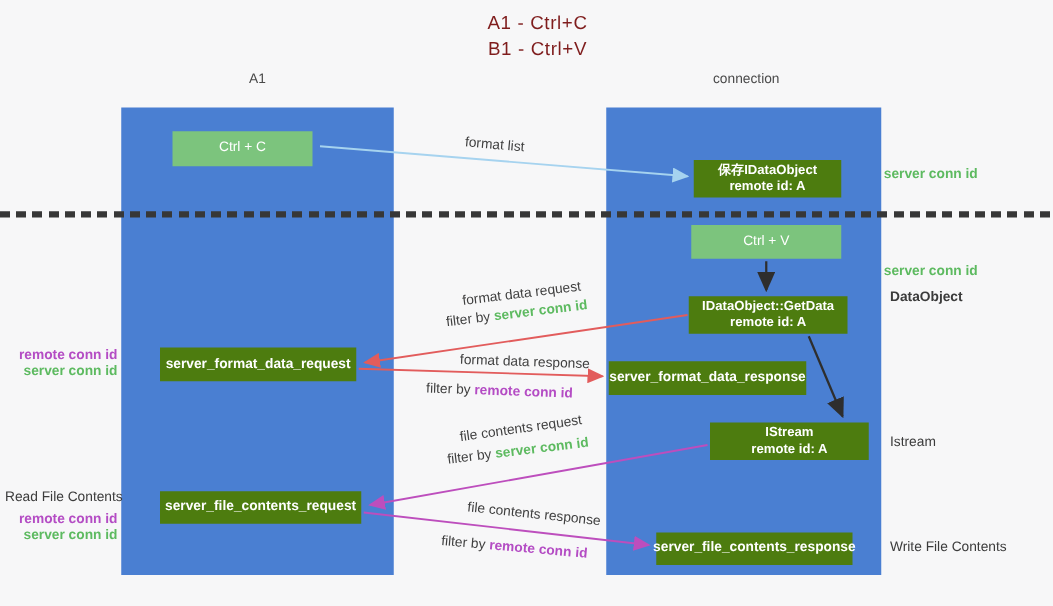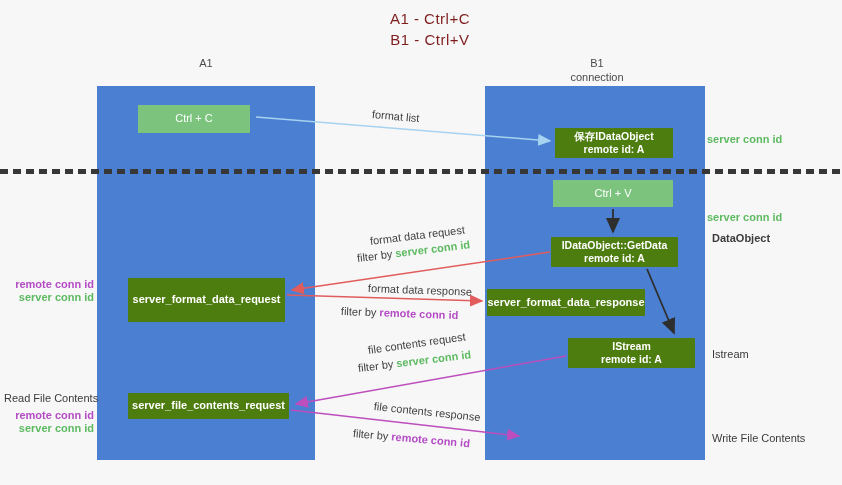"B1" div { html: <div>B1</div> -> none }
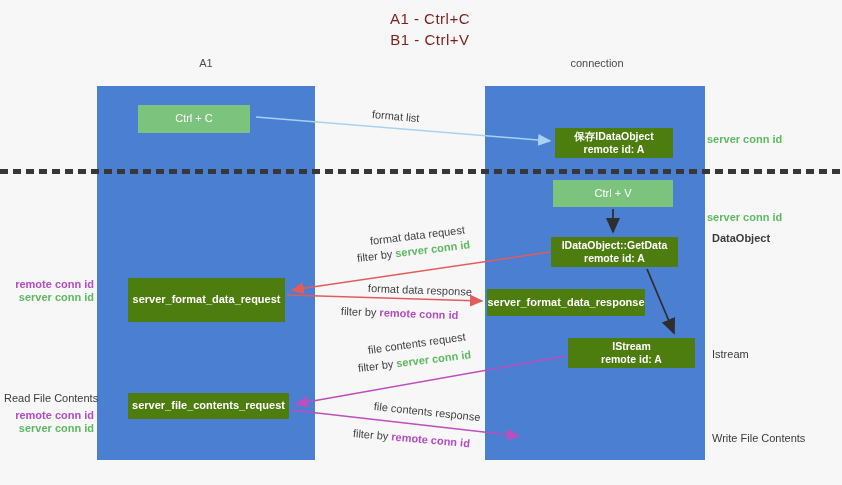"server_format_data_request" div.abs { height: 44px -> 27px }
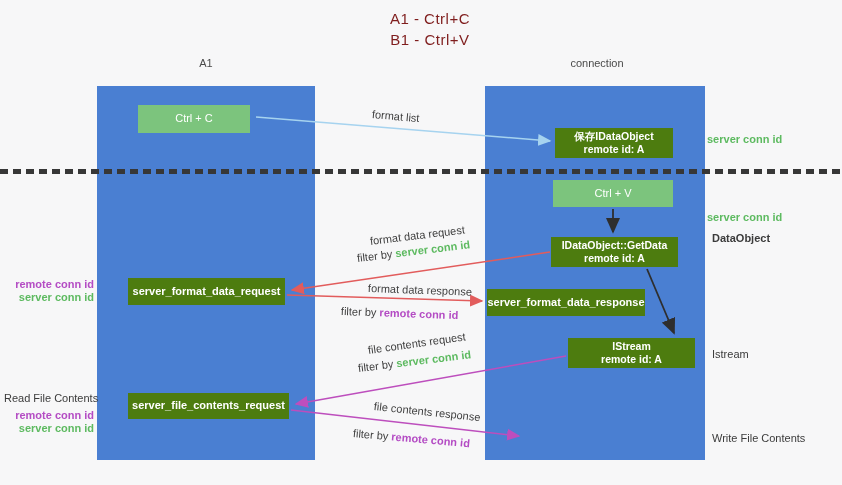"server_file_contents_response" div.abs { html: none -> <div> <div>server_file_contents_response</div> </div> }
